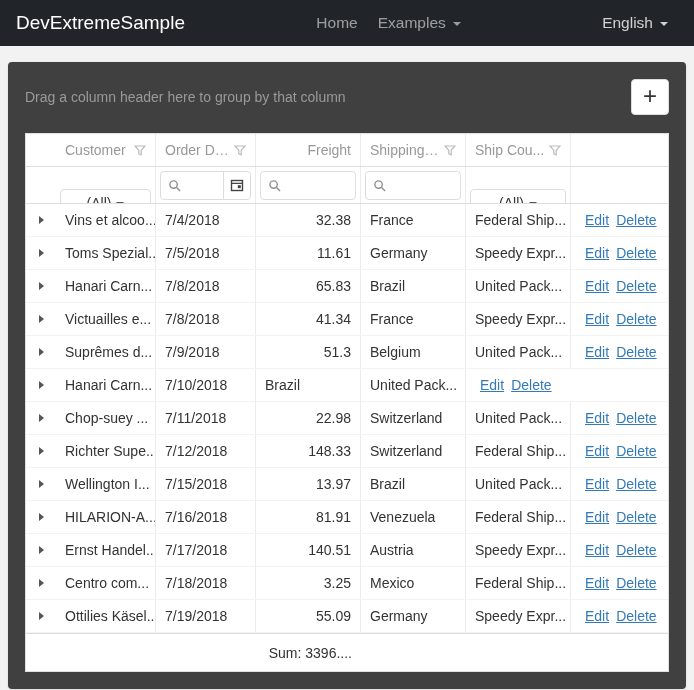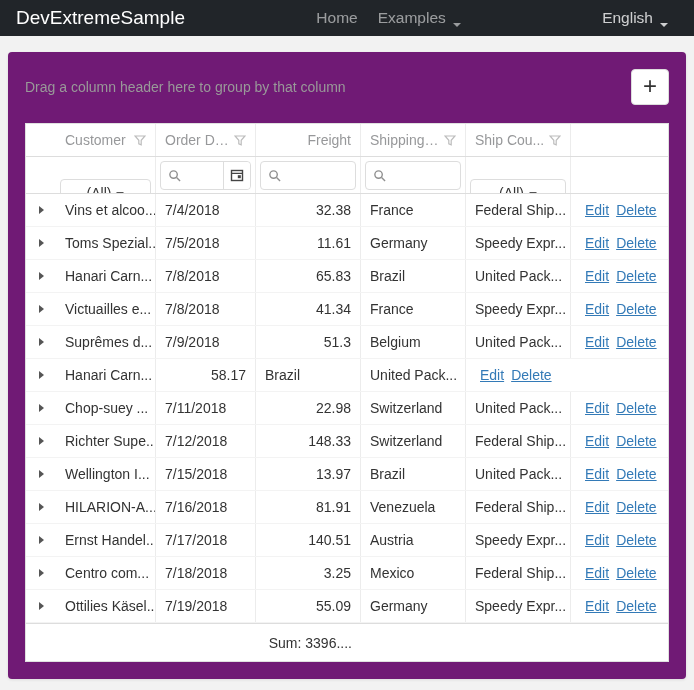"DevExtremeSample" .navbar { height: 36px -> 46px }
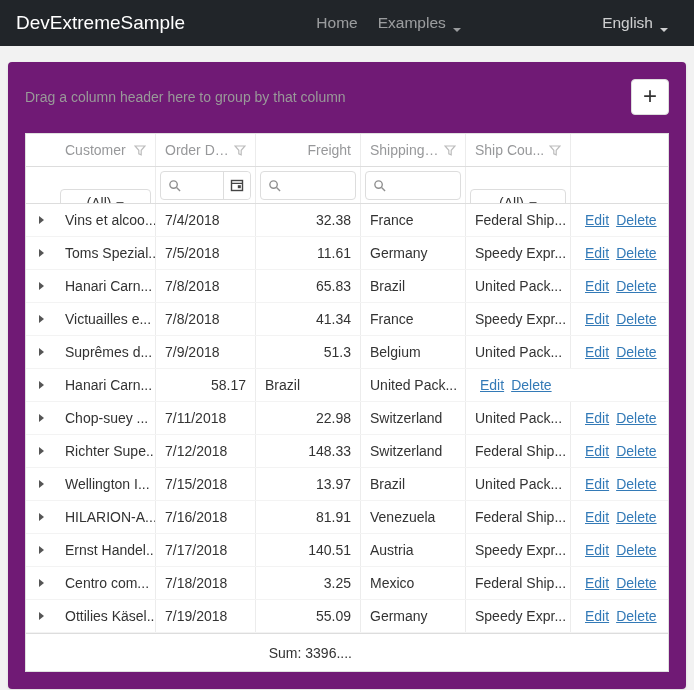"Home" .nav-link { align-items: flex-end -> center }
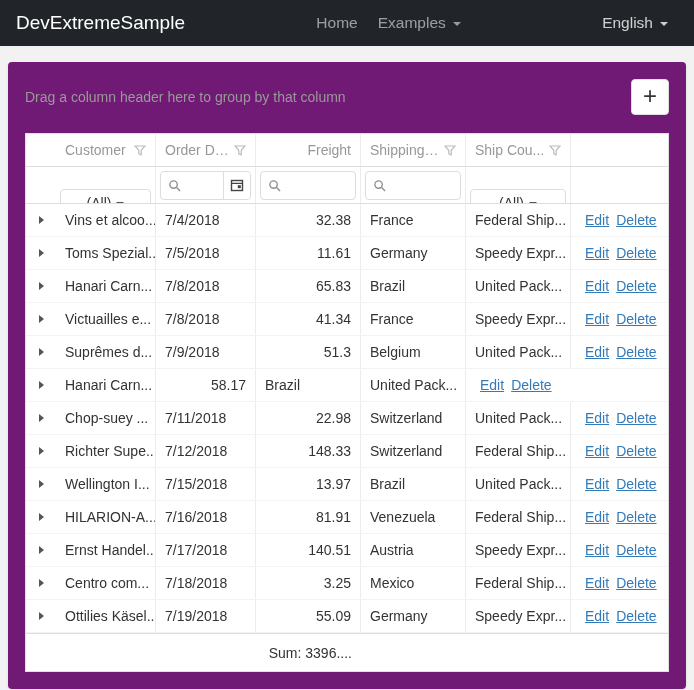"Drag a column header here" .card { background: #701a75 -> #404040 }
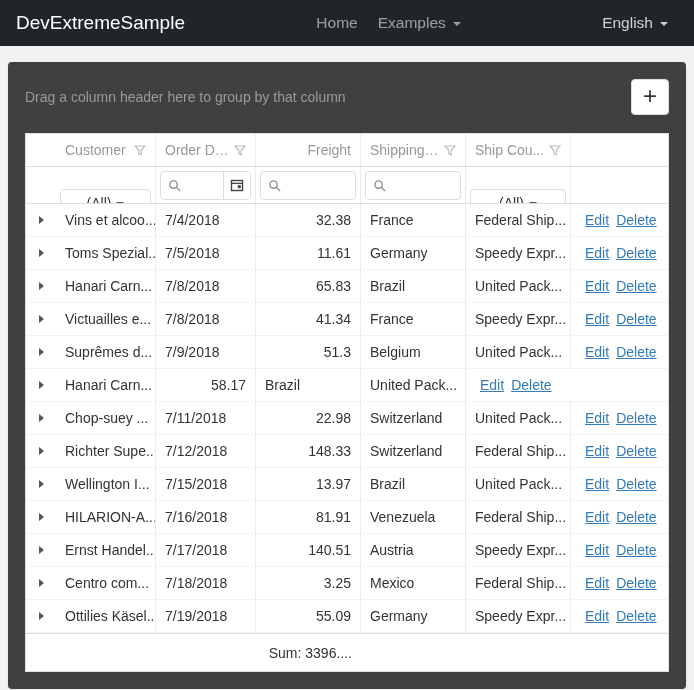"7/10/2018" div.cell { html: none -> <div>7/10/2018</div> }
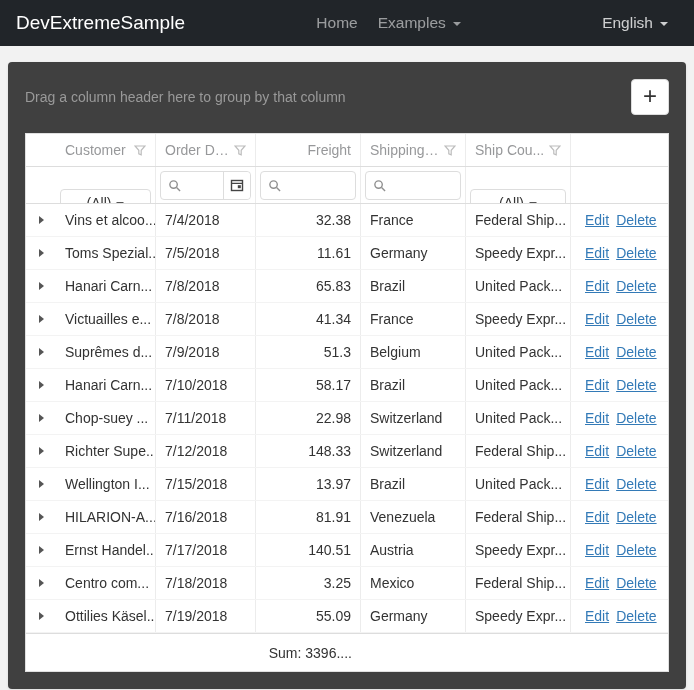"58.17" div.cell { html: <div>58.17</div> -> none }
